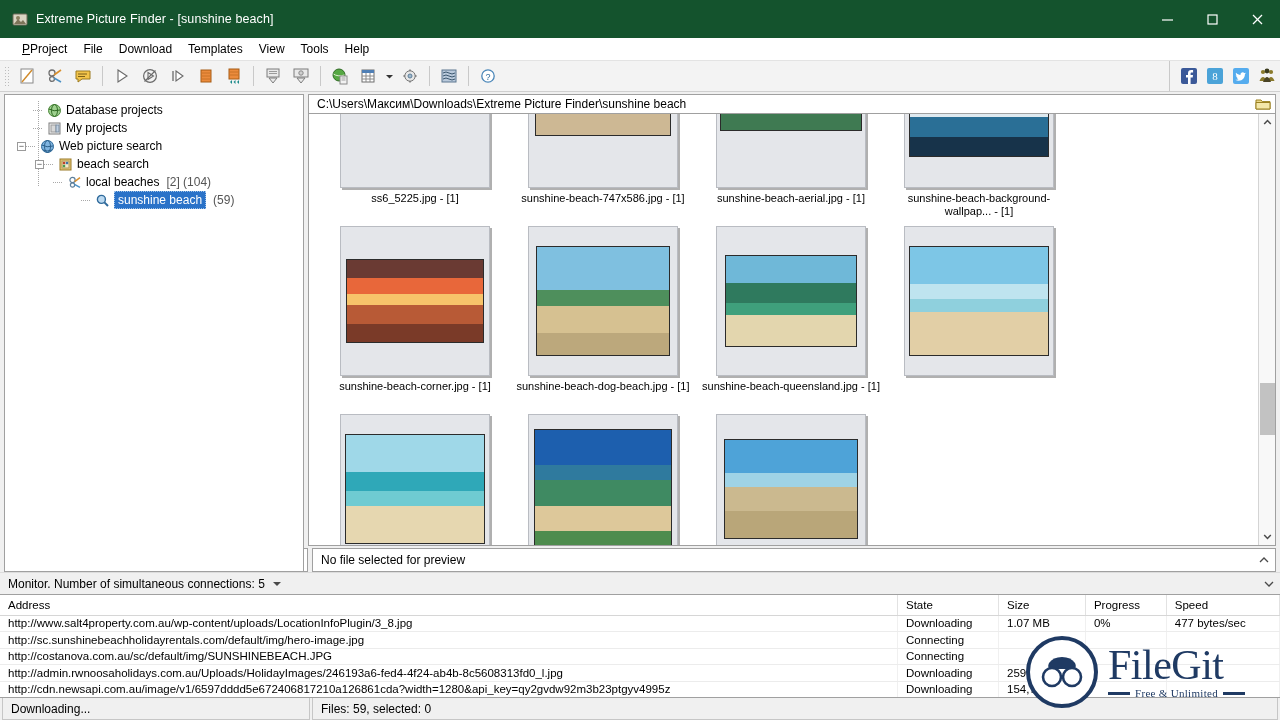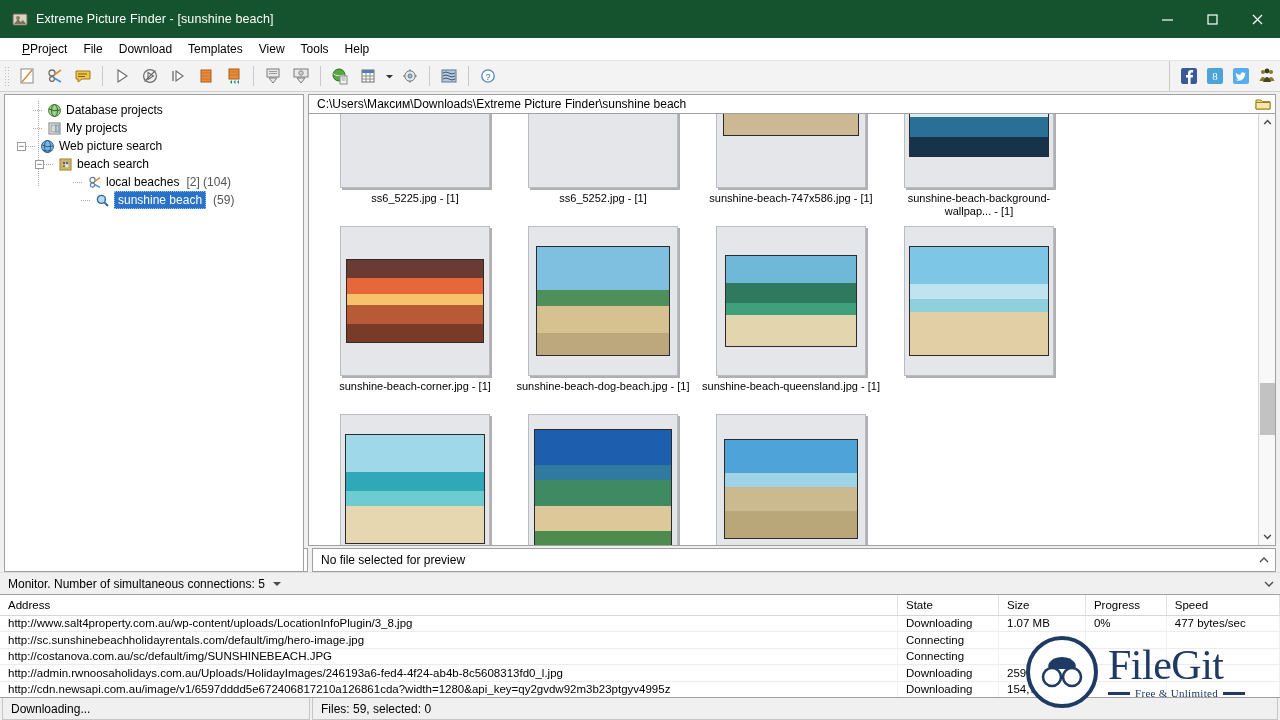"local beaches" div.tnode { padding-left: 68px -> 48px }
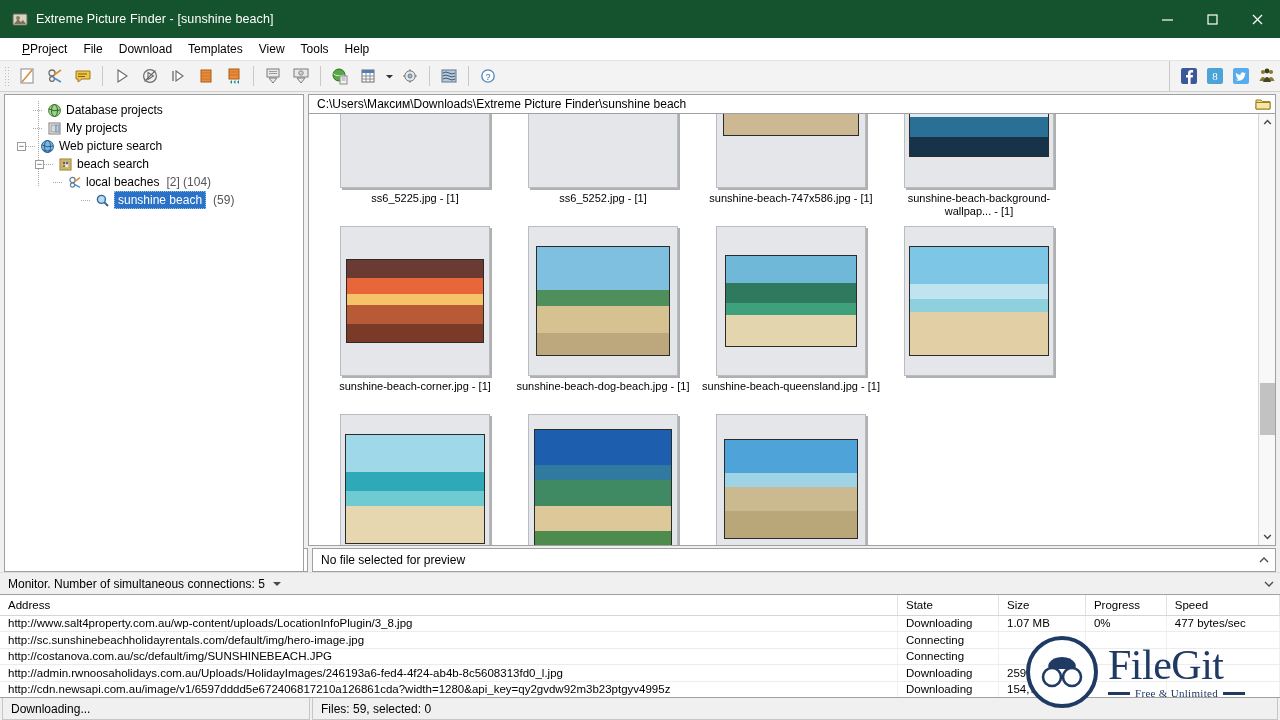"ss6_5252.jpg - [1]" div.tcell { html: <div> <div></div> <div>ss6_5252.jpg - [1]</div> </div> -> none }
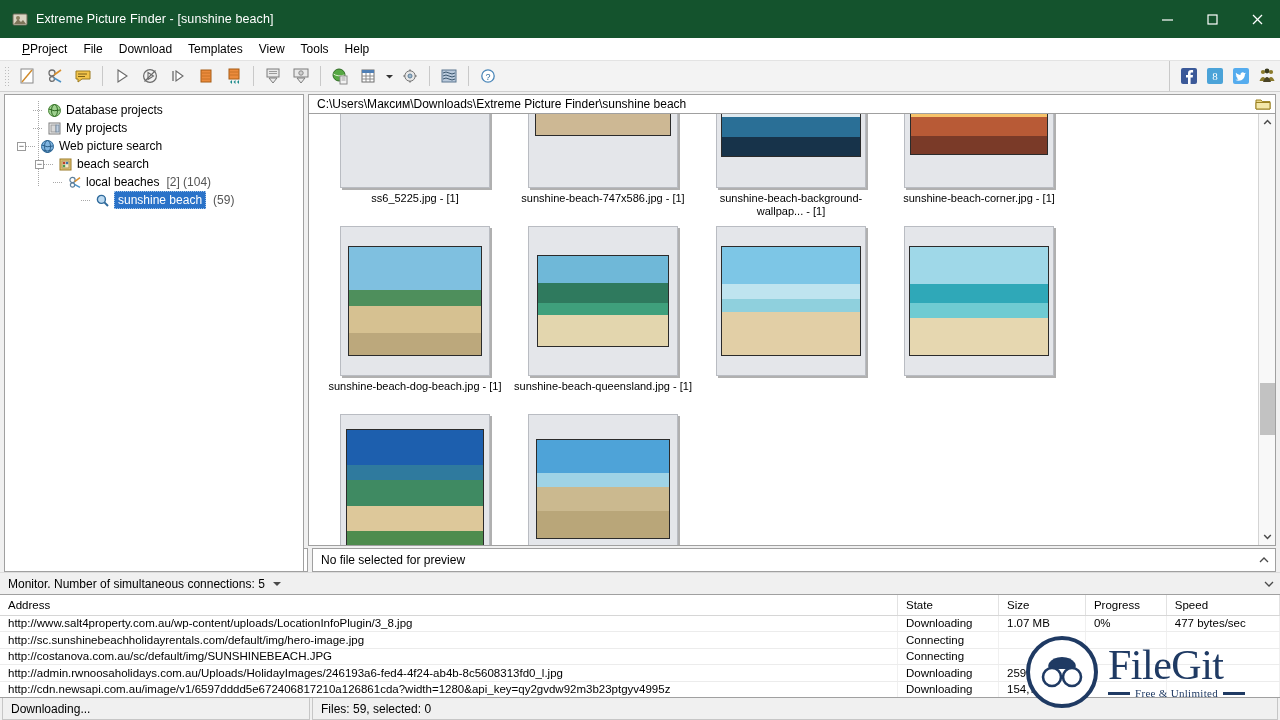"sunshine-beach-aerial.jpg - [1]" div.tcell { html: none -> <div> <div> <div></div> </div> <div>sunshine-beach-aerial.jpg - [1]</div> </div> }
